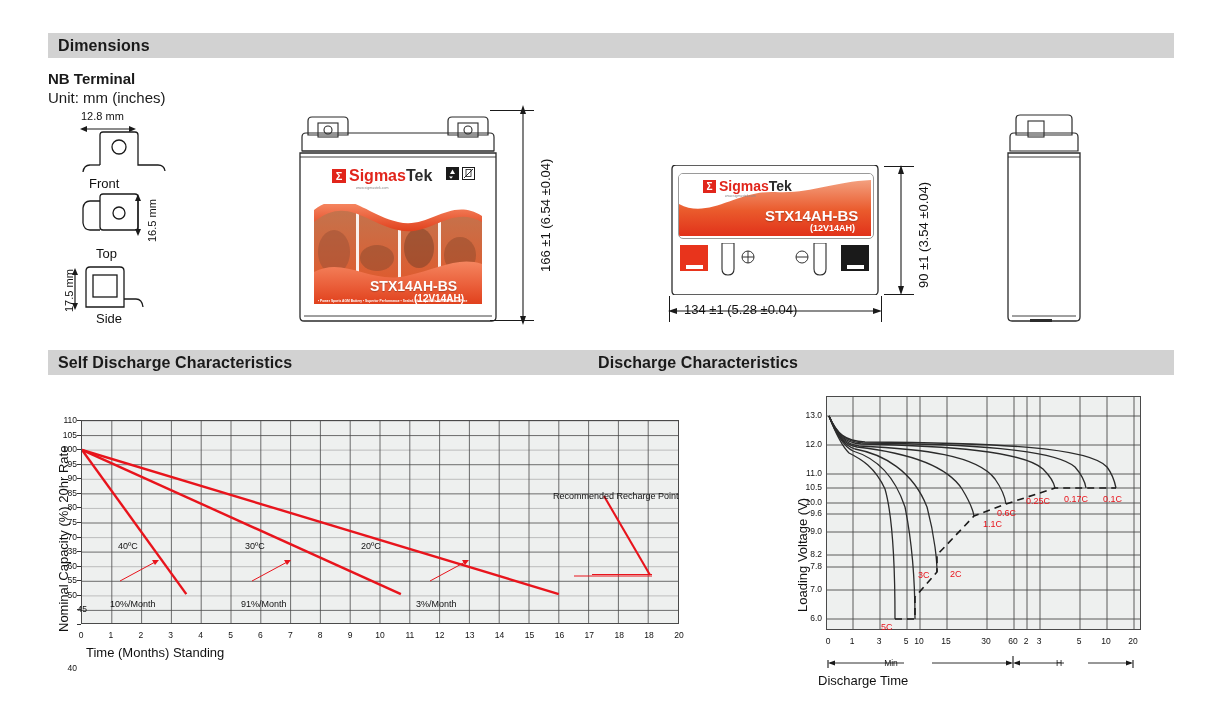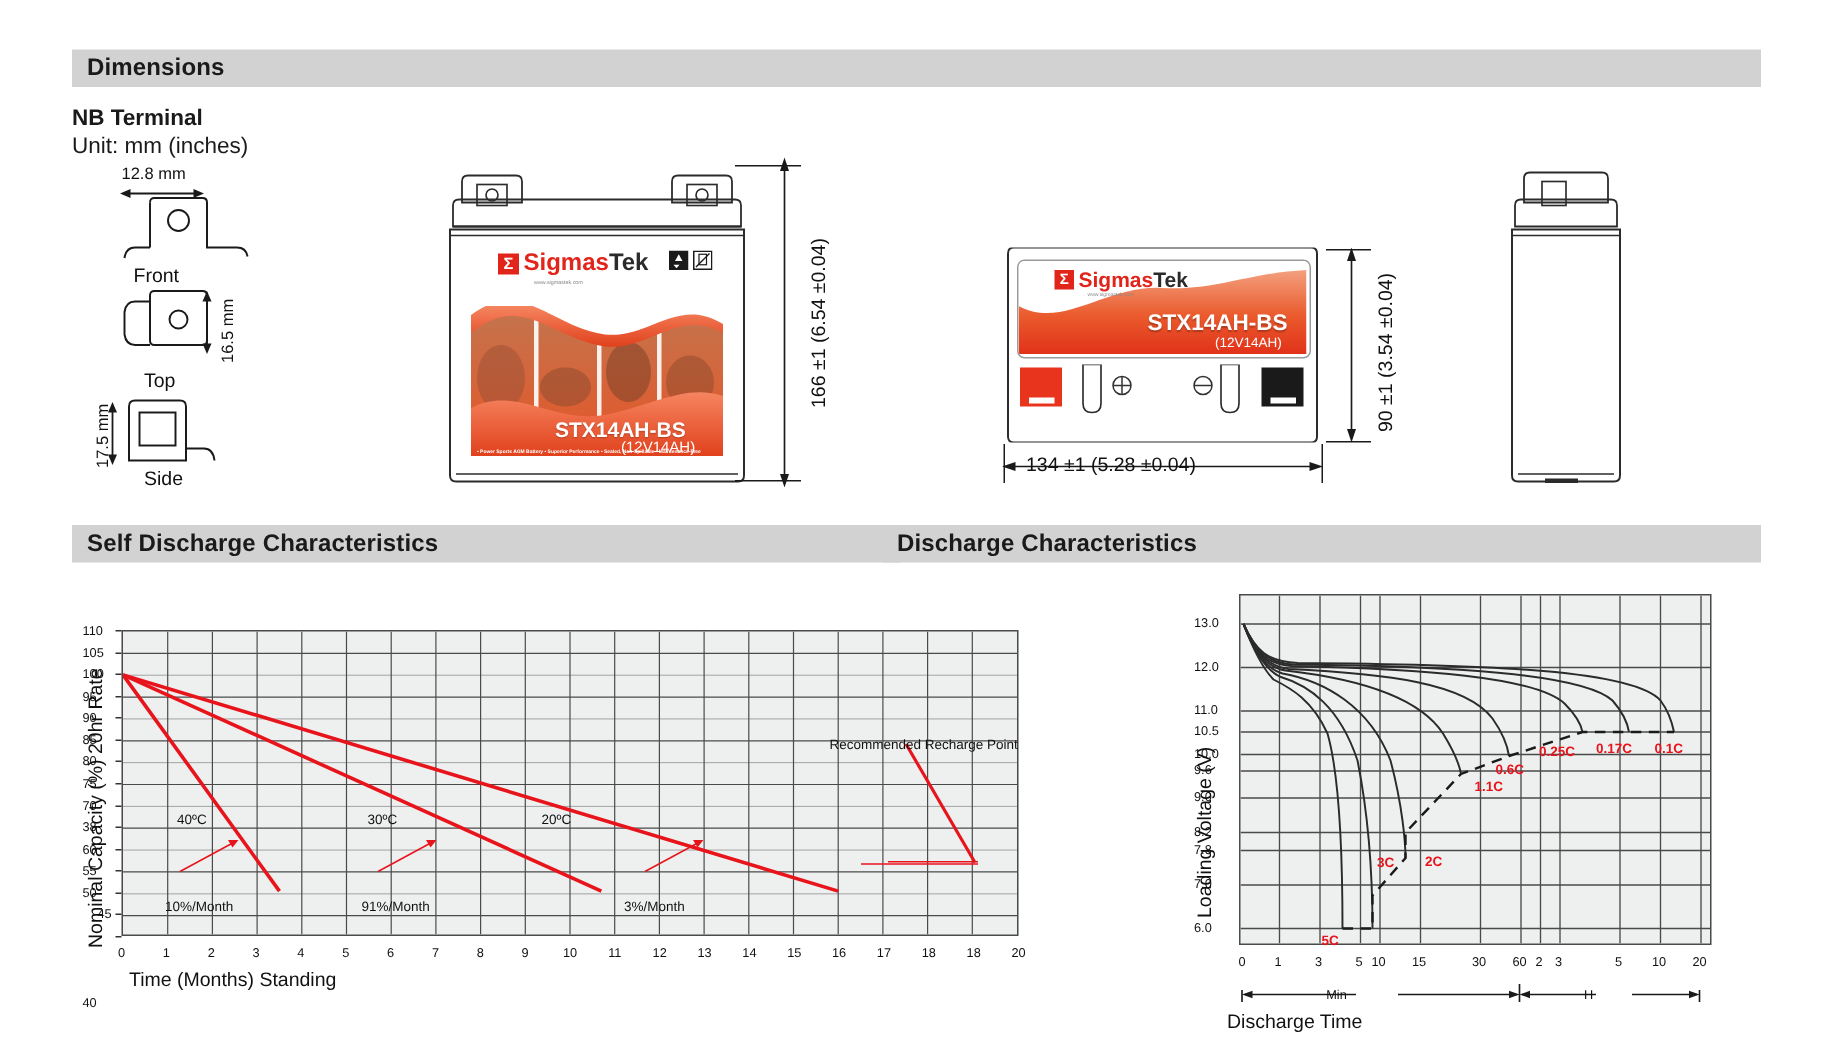"(12V14AH)" .sub-txt { font-weight: normal -> bold }
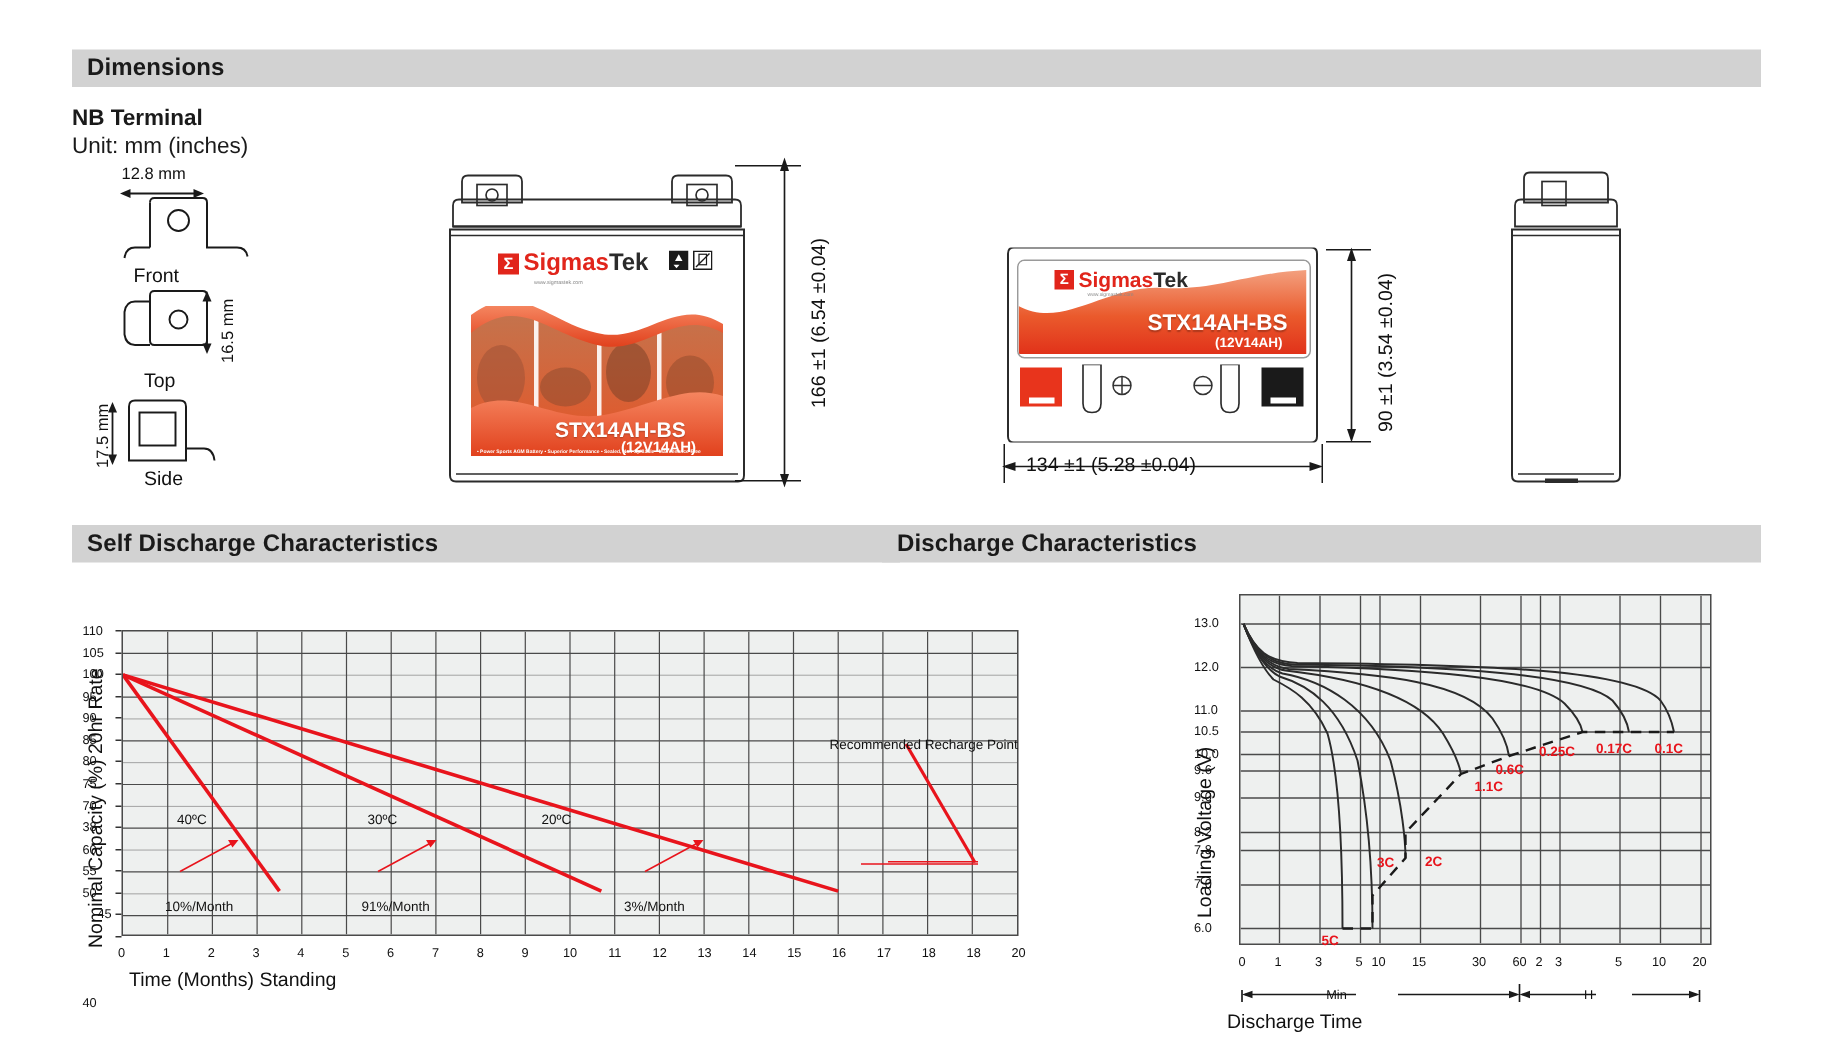"110" .tick-txt { text-align: left -> right }
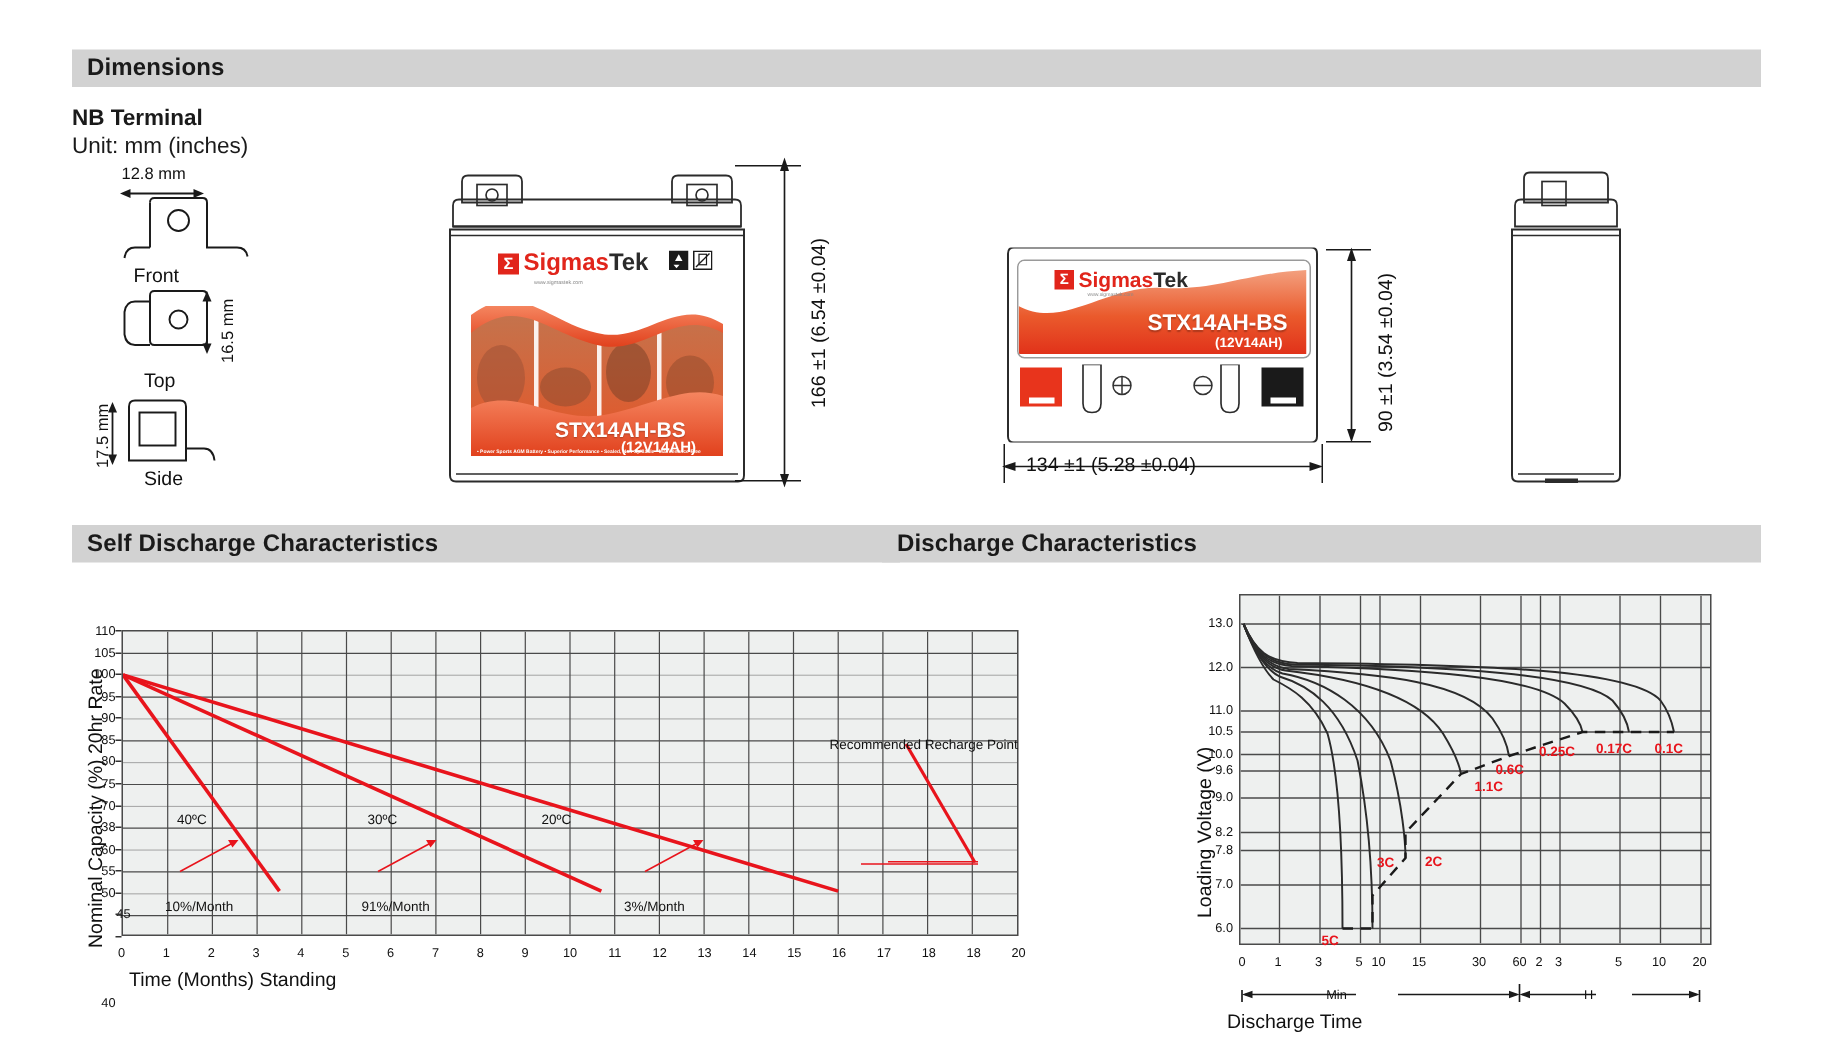"0.25C" .curve-lbl { font-weight: bold -> normal }
